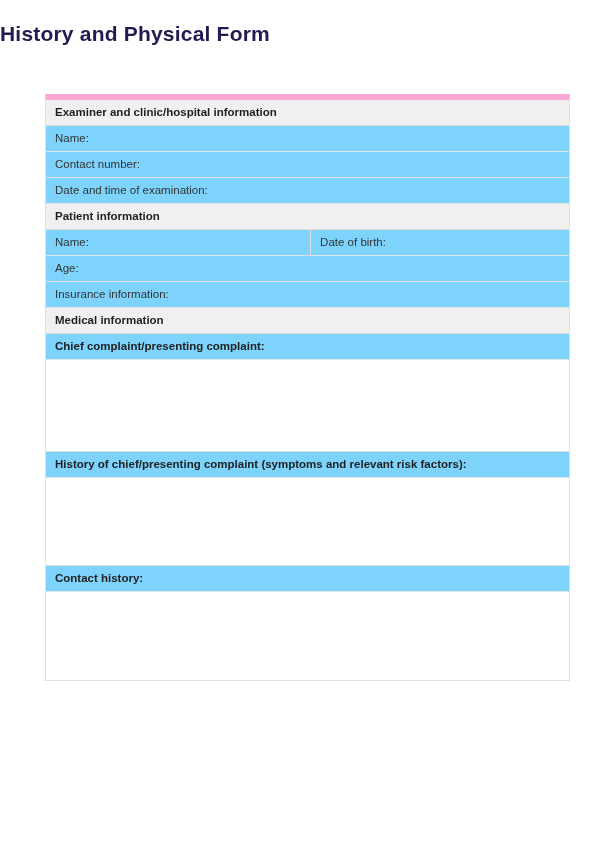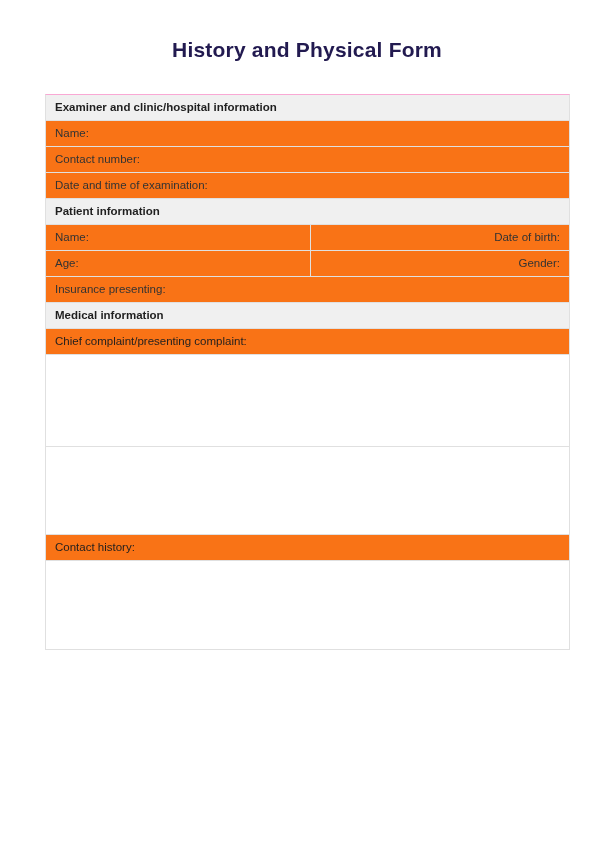"History and Physical Form" .page-title { padding-top: 38px -> 22px; text-align: center -> none }
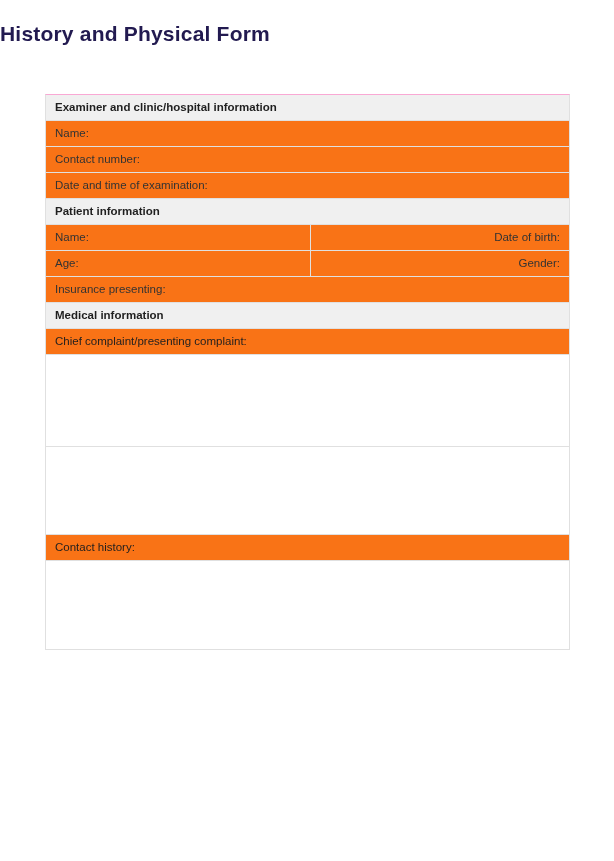"Examiner and clinic/hospital information" .form-table { border-top: 1px solid #f9a8d4 -> 6px solid #f9a8d4 }
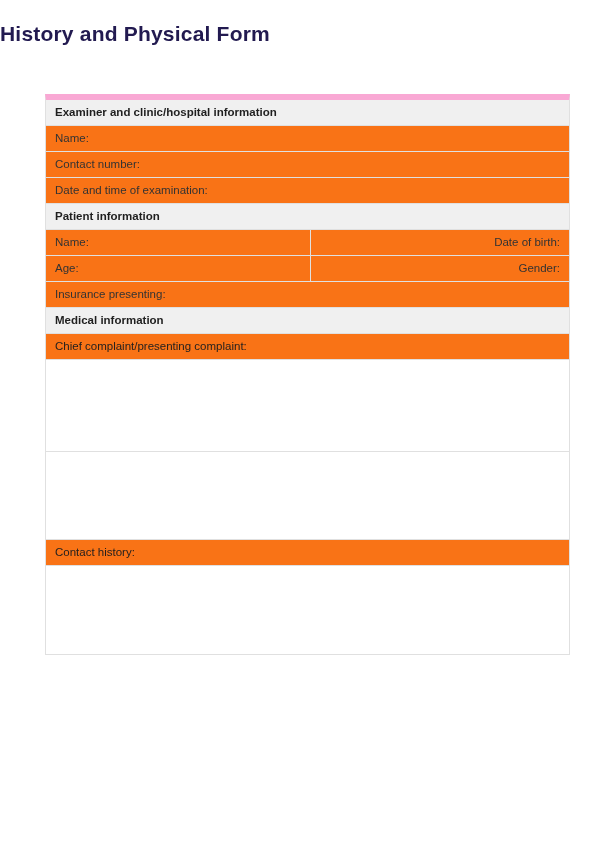"Name:" .row { background: #f97316 -> #7dd3fc }
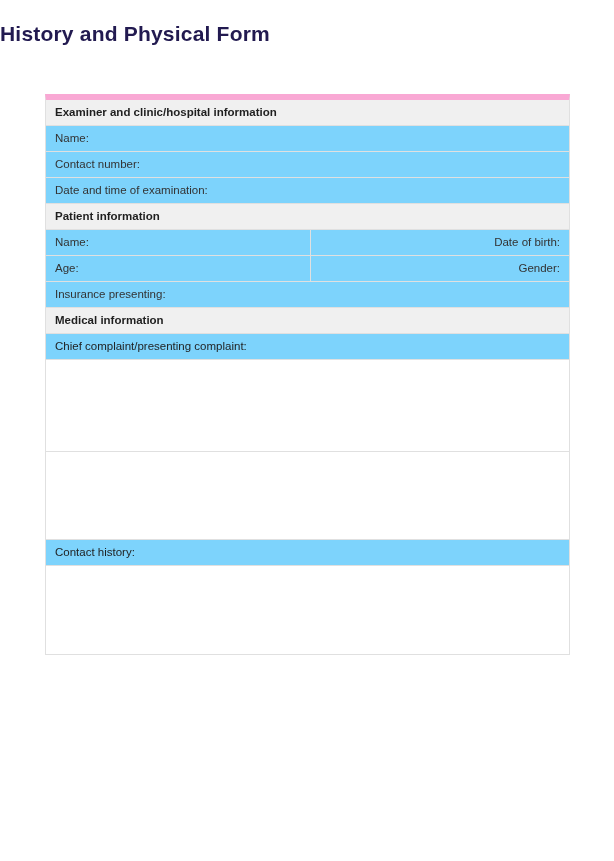"Date of birth:" .row.two-col .cell.right { text-align: right -> none }
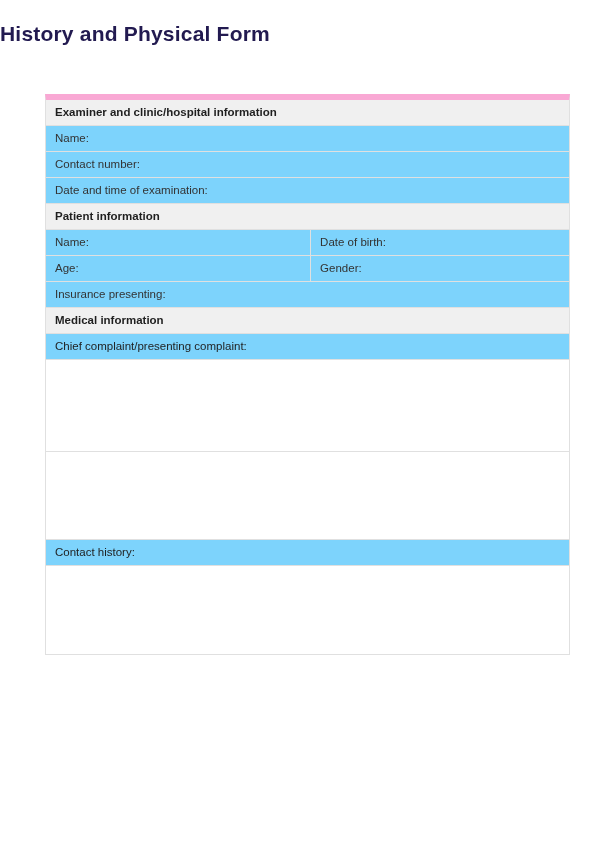"Gender:" div.cell { html: <div> <span>Gender:</span> </div> -> none }
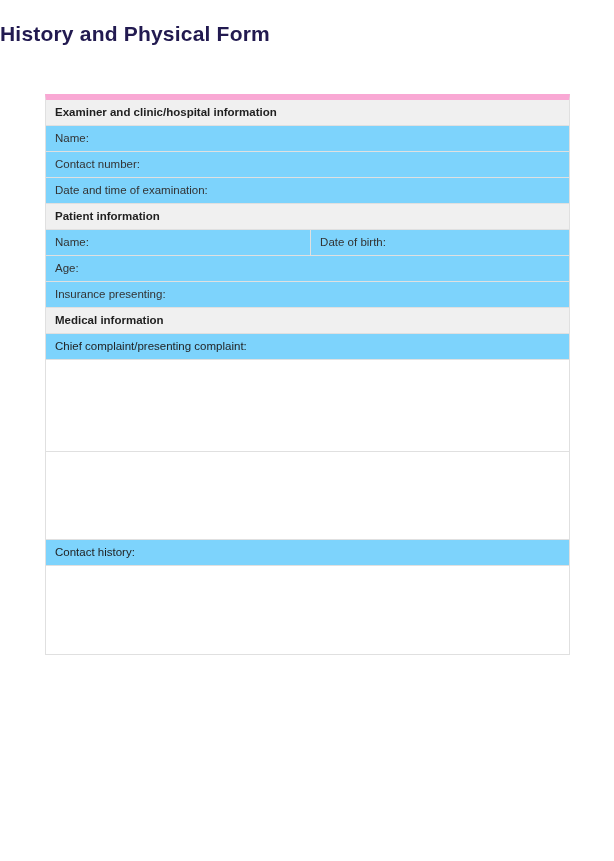"Insurance presenting:" span { text: presenting -> information }
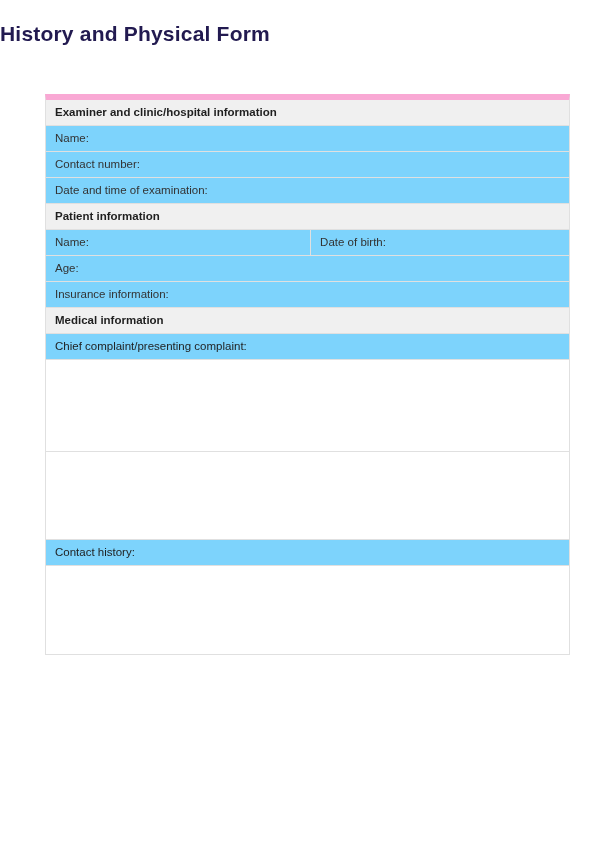"Chief complaint/presenting complaint:" .row.bold-label { font-weight: 400 -> 700 }
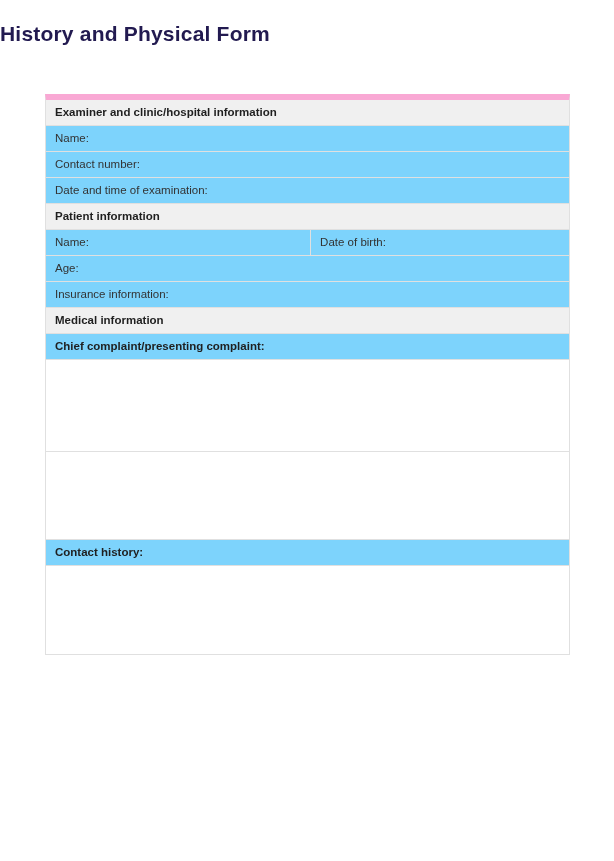"History of chief/presenting complaint" div.row { html: none -> <div> <span>History of chief/presenting complaint (symptoms and relevant risk factors):</span> </div> }
